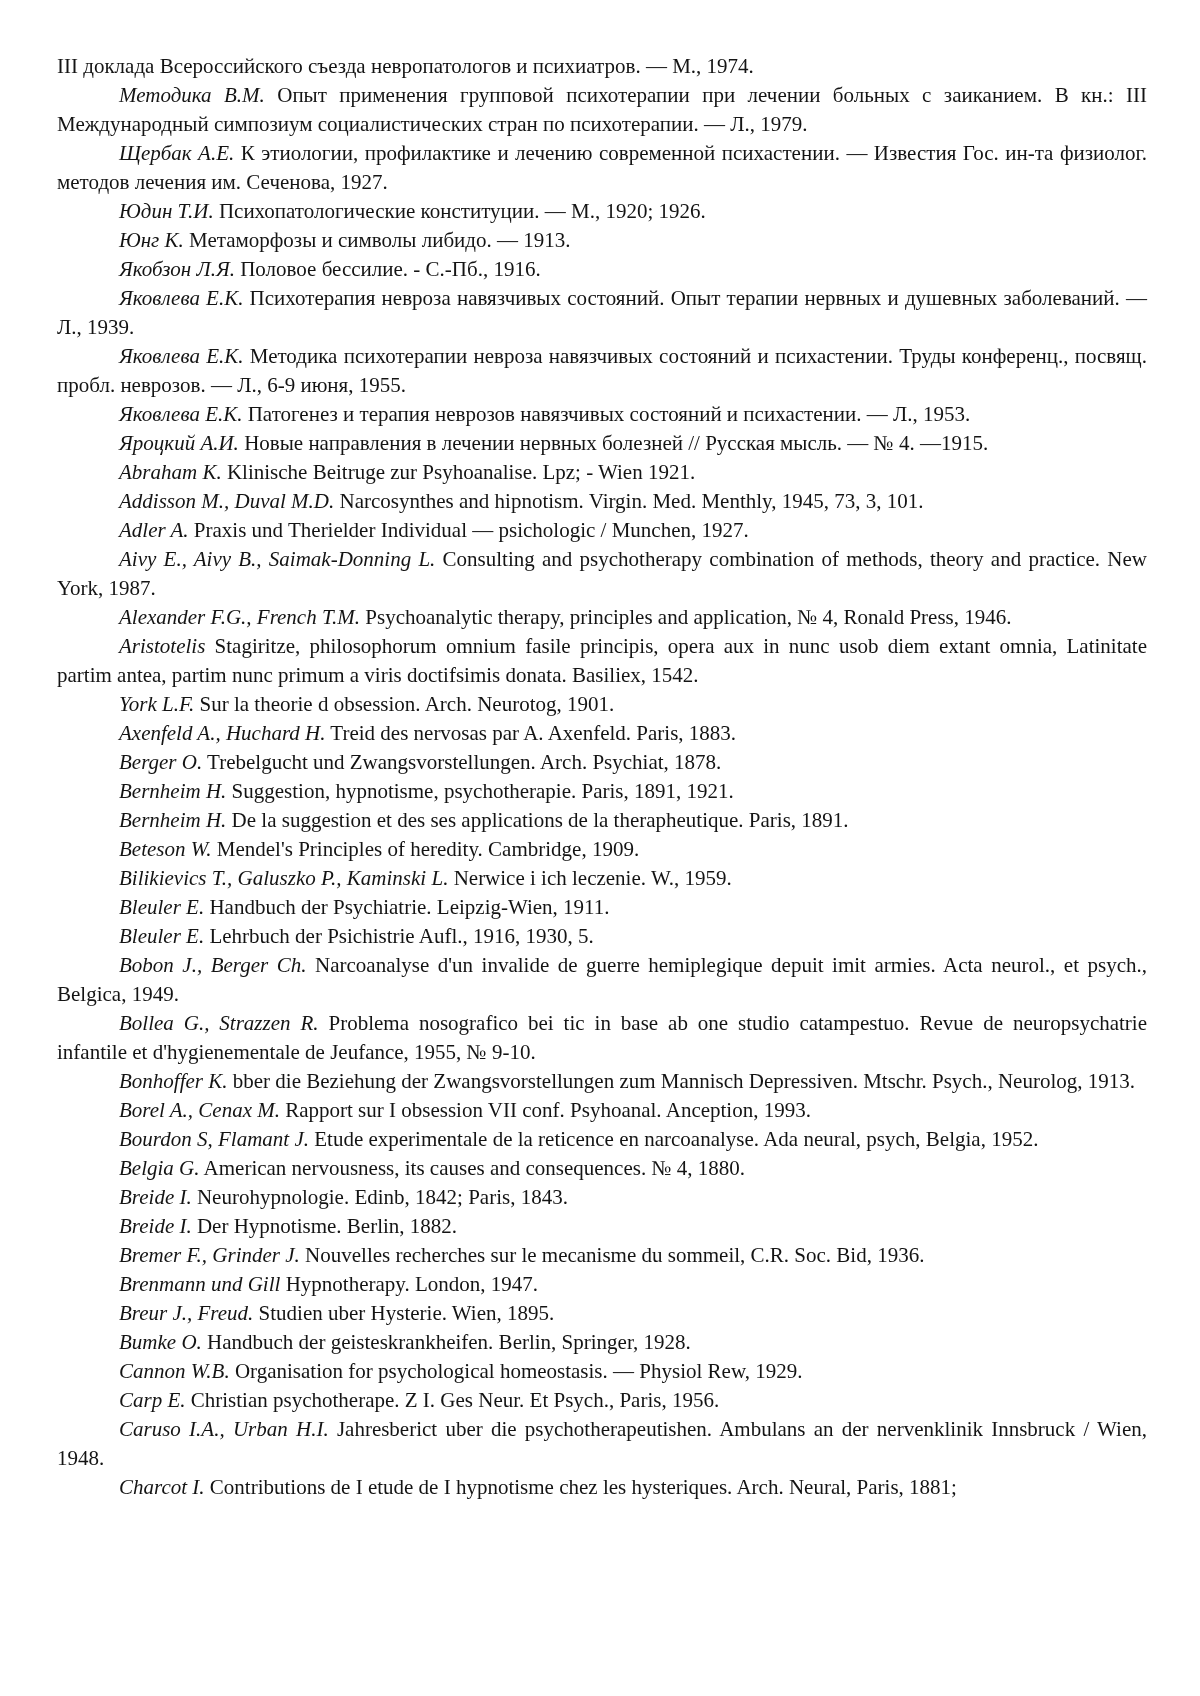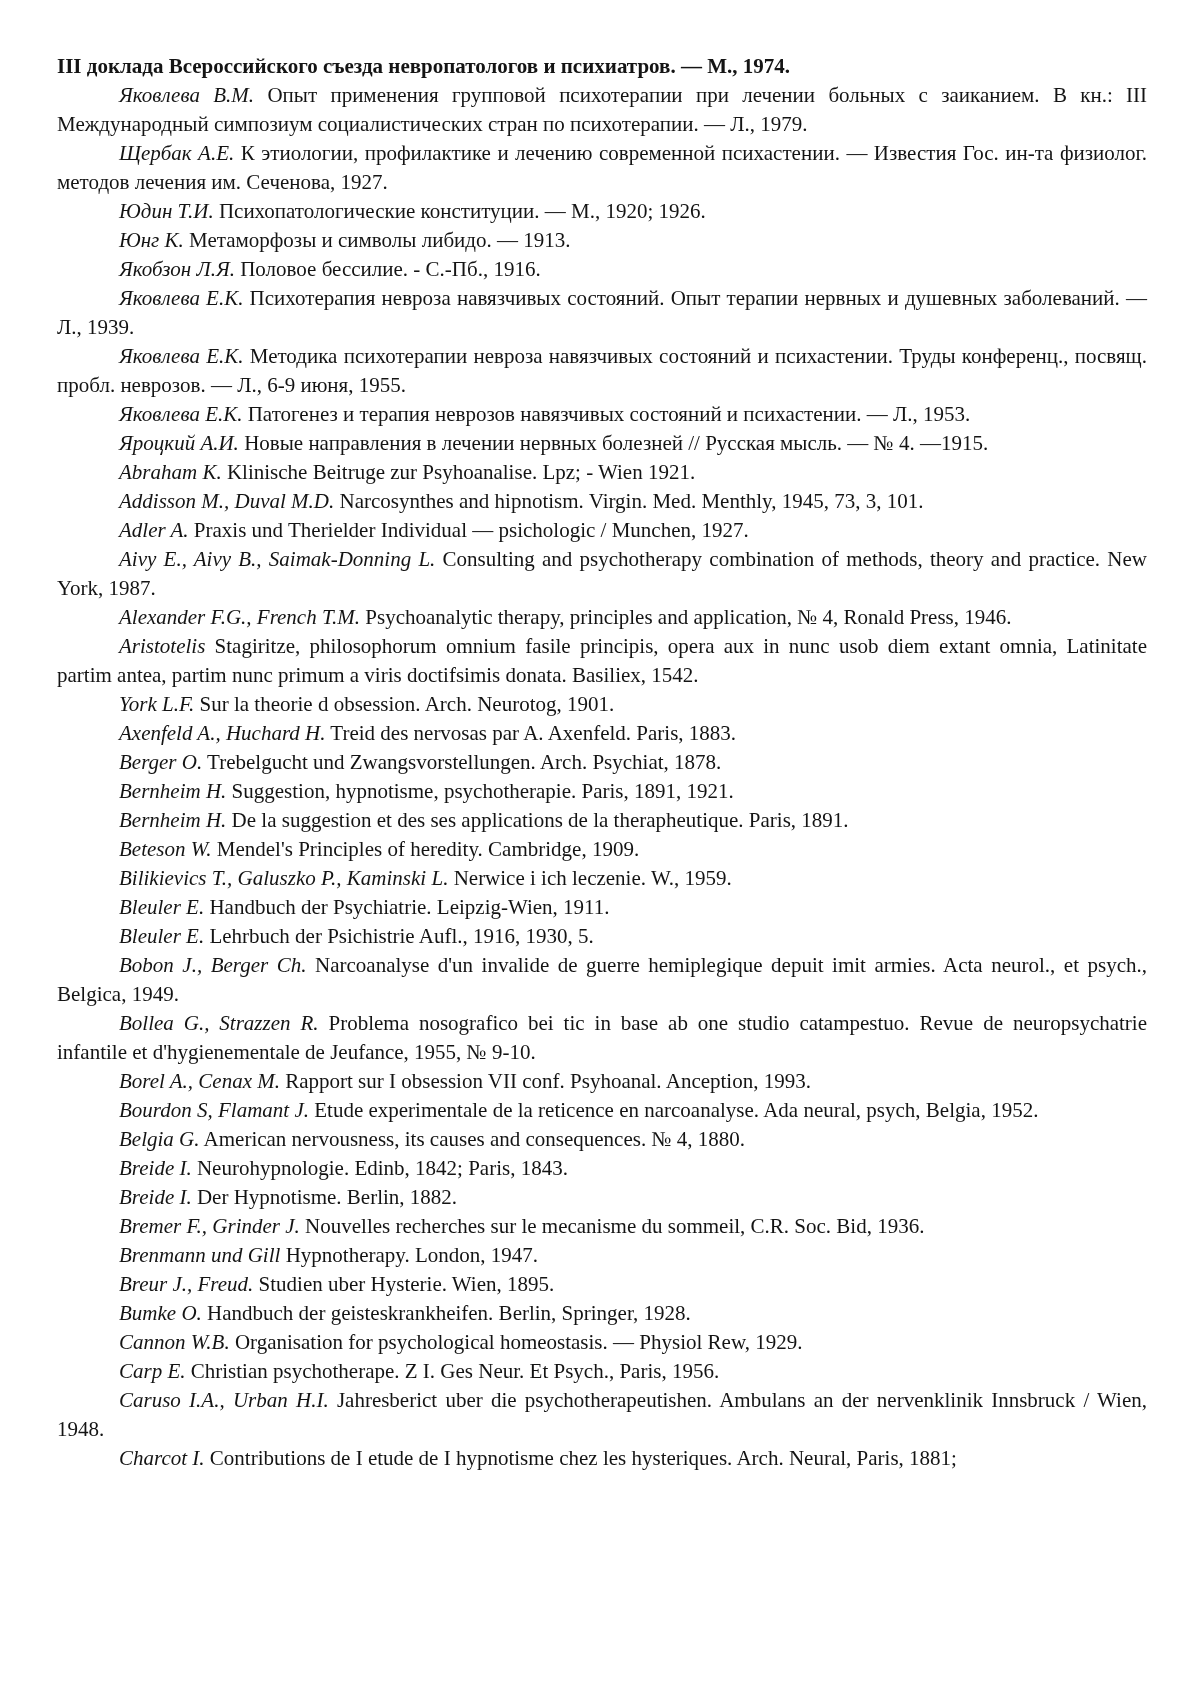"III доклада Всероссийского съезда" p.entry.no-indent { font-weight: bold -> none }
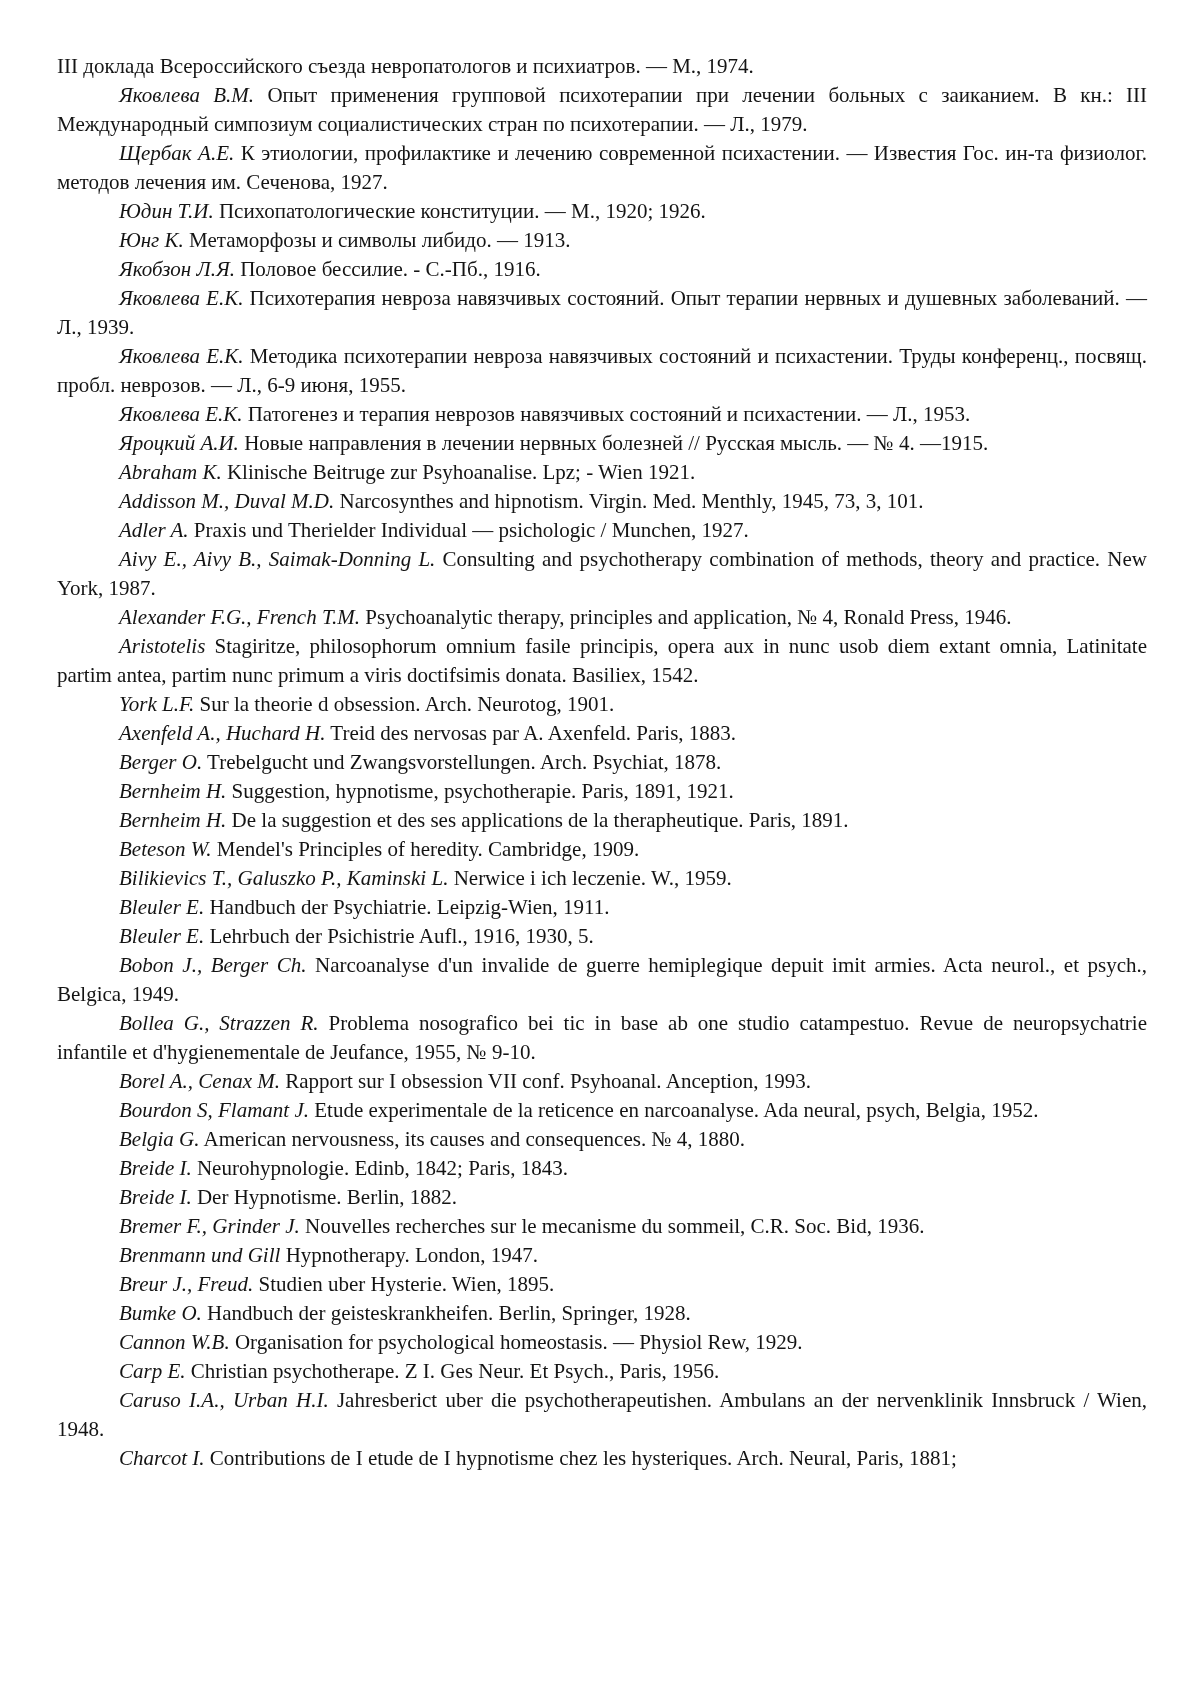"Яковлева В.М." span.author { text: Яковлева -> Методика }
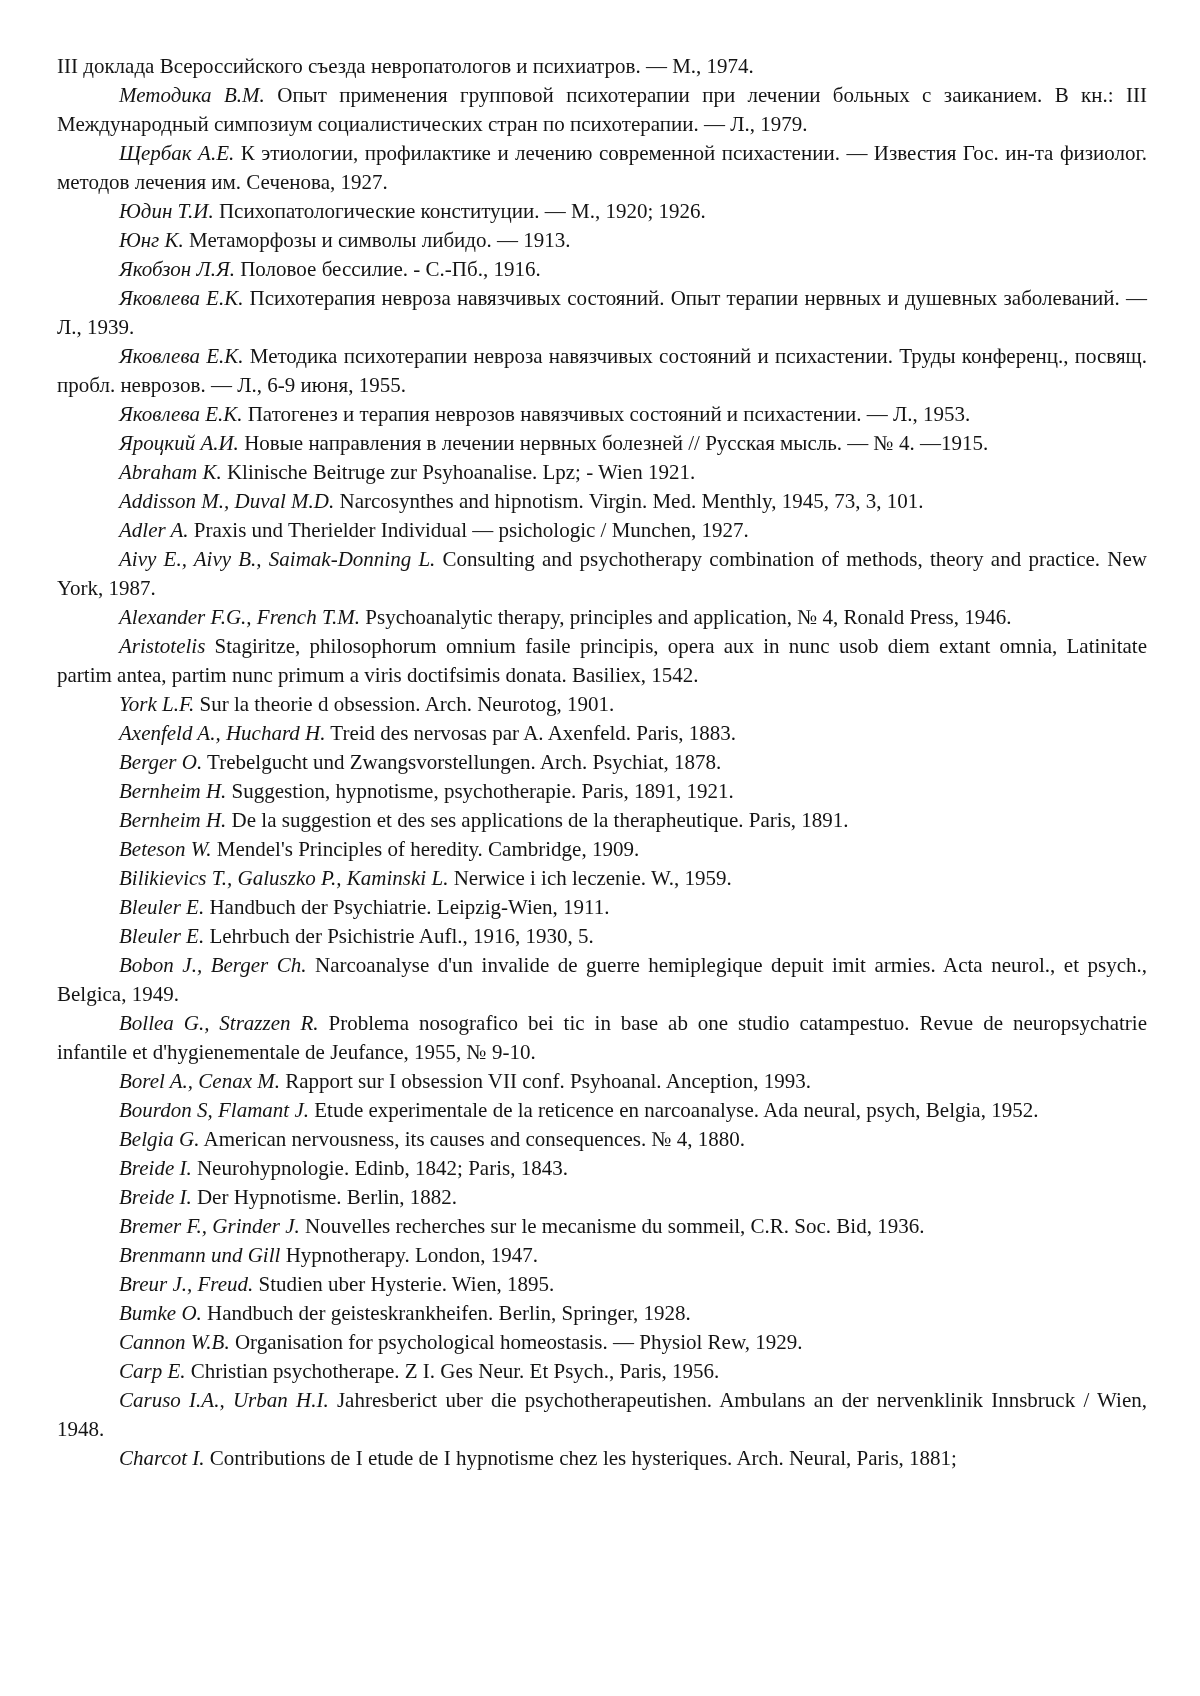"Bonhoffer K. bber die Beziehung" p.entry { html: none -> <p><span>Bonhoffer K.</span> <span>bber die Beziehung der Zwangsvorstellungen zum Mannisch Depressiven. Mtschr. Psych., Neurolog, 1913.</span></p> }
